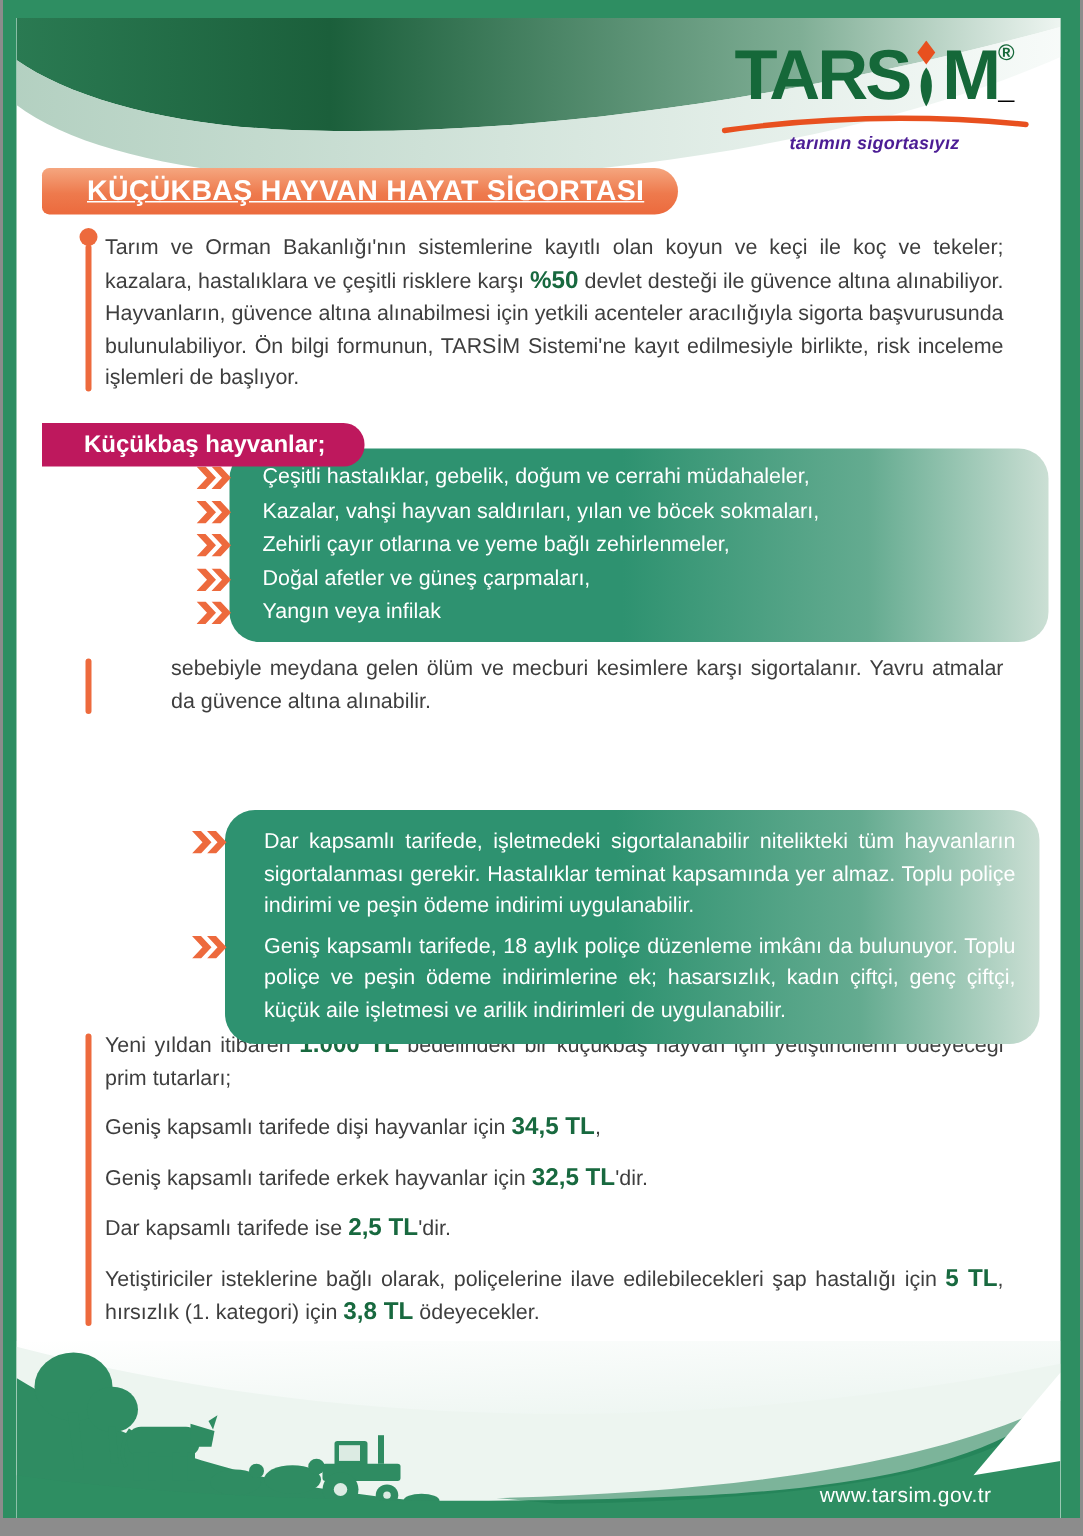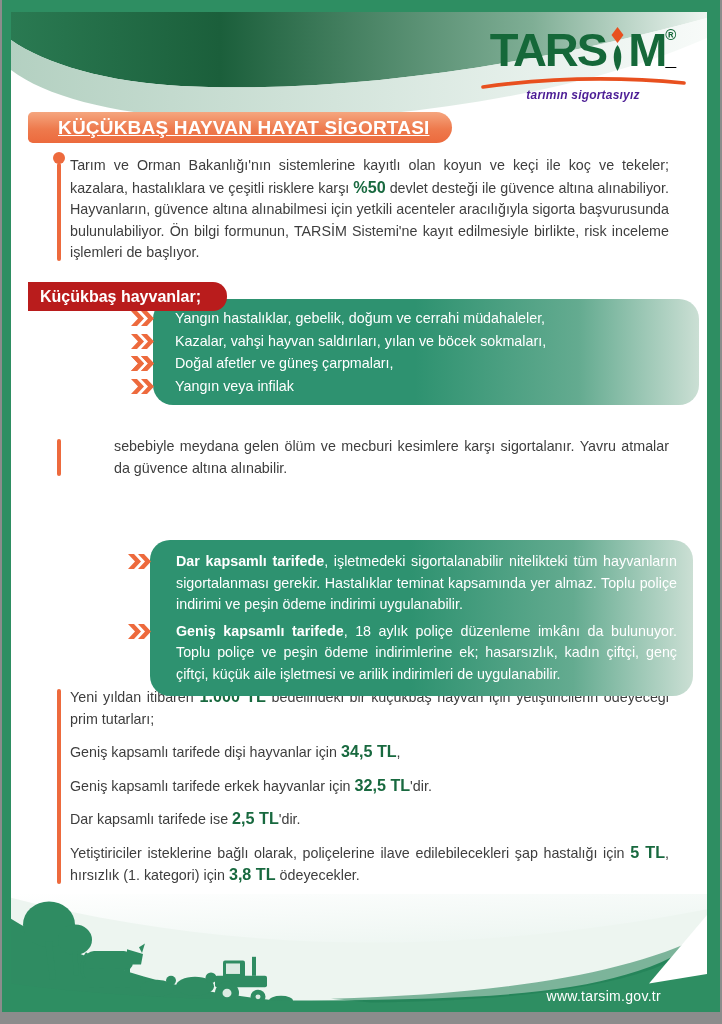"Küçükbaş hayvanlar;" .pill { background: #b91c1c -> #be185d; padding: 0 26px 0 12px -> 0 26px 0 28px }
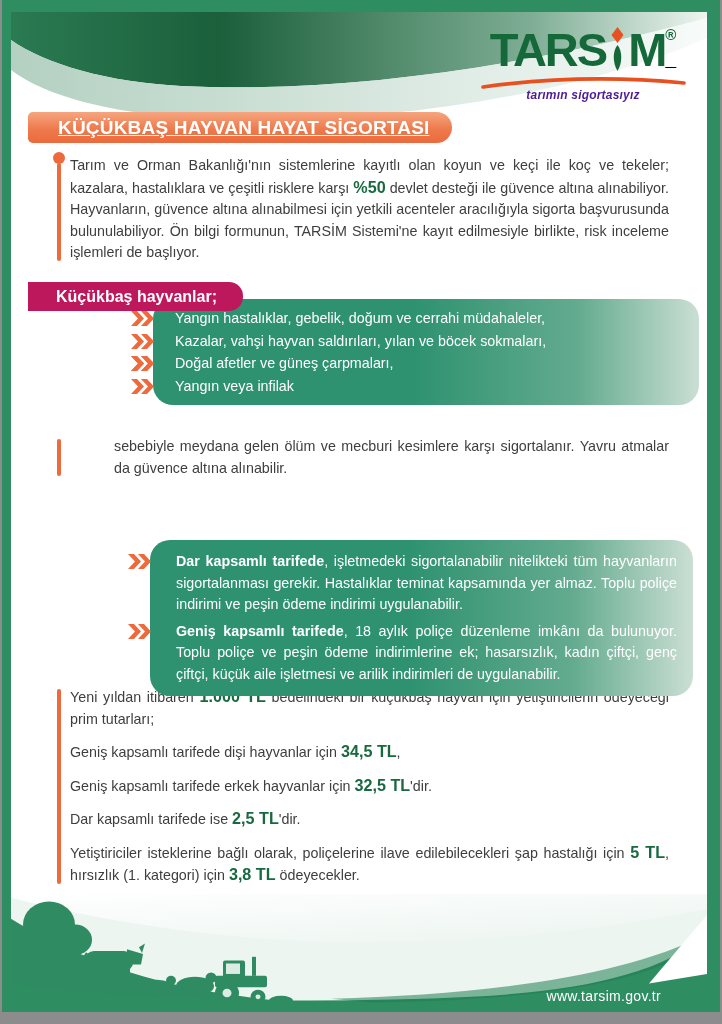"Yangın hastalıklar, gebelik, doğum ve" span { text: Yangın -> Çeşitli }
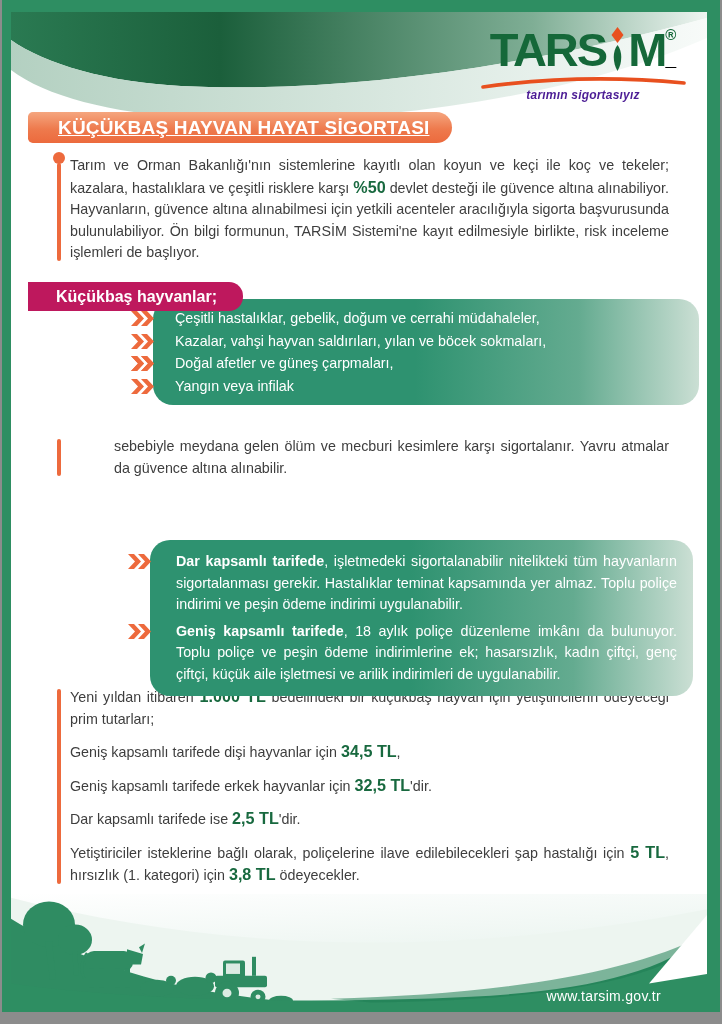"Zehirli çayır otlarına ve yeme" span { html: none -> <span>Zehirli çayır otlarına ve yeme bağlı zehirlenmeler,</span> }
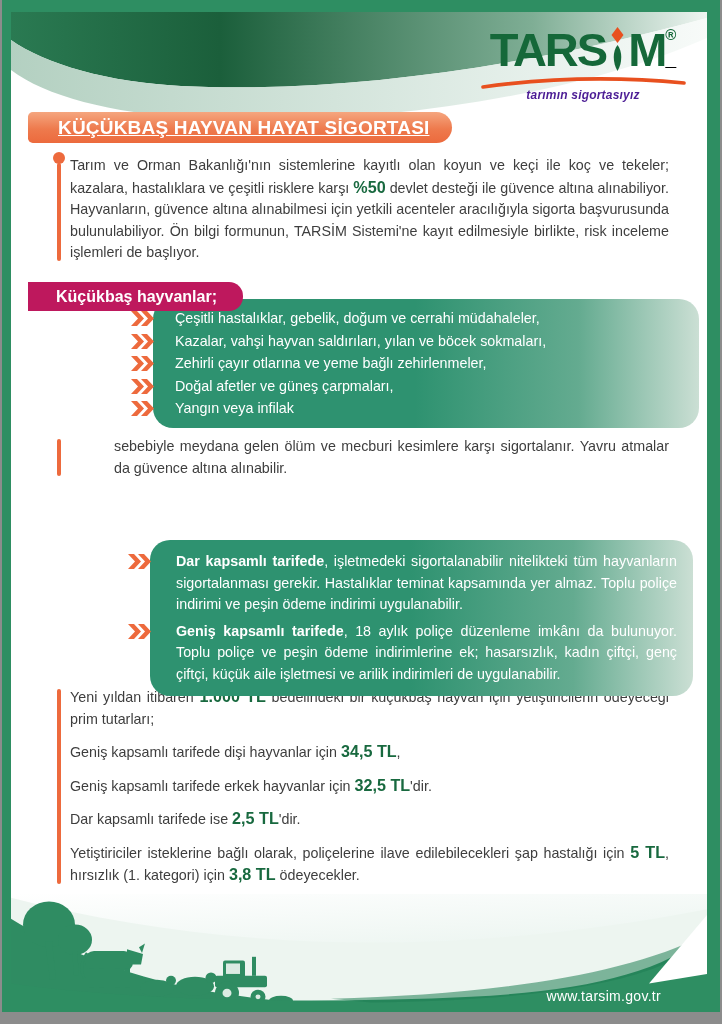"Dar kapsamlı tarifede" .seg-b { font-weight: bold -> normal }
